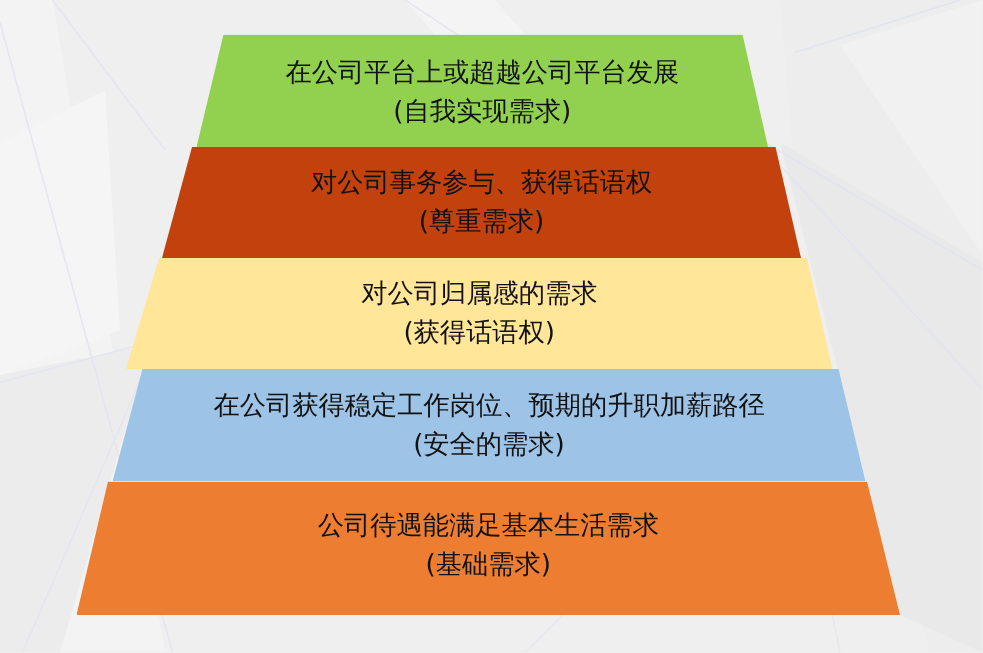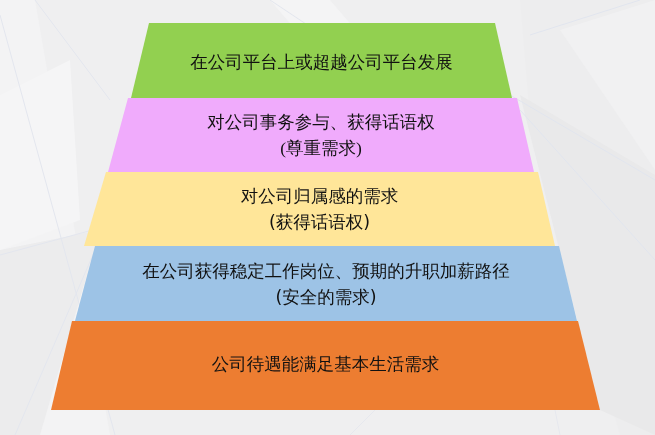"(自我实现需求)" span.line { html: none -> <span>(自我实现需求)</span> }
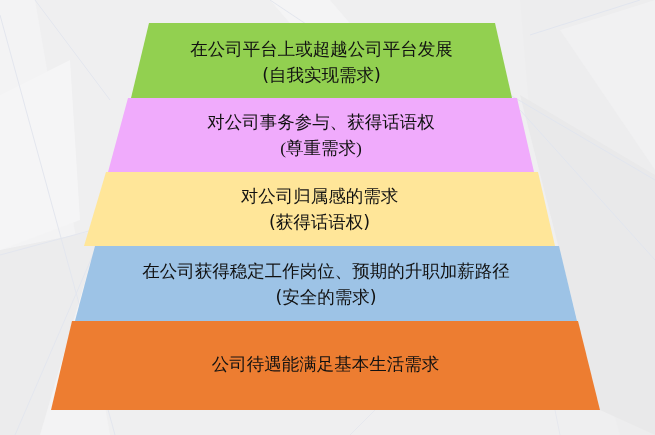"对公司事务参与、获得话语权" div.layer { background: #f0abfc -> #c2410c; font-family: Liberation Serif, serif -> none }
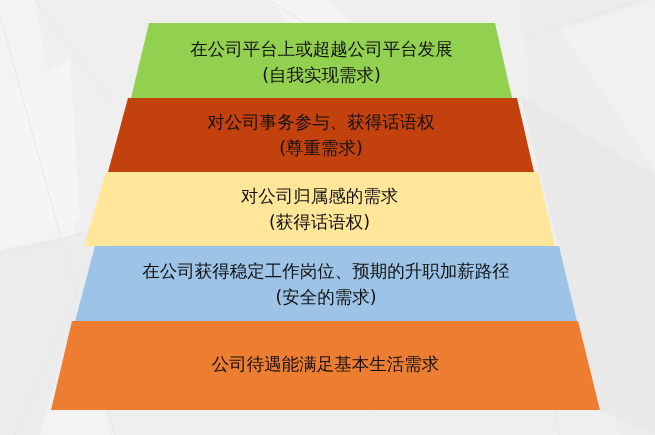"(基础需求)" span.line { html: none -> <span>(基础需求)</span> }
